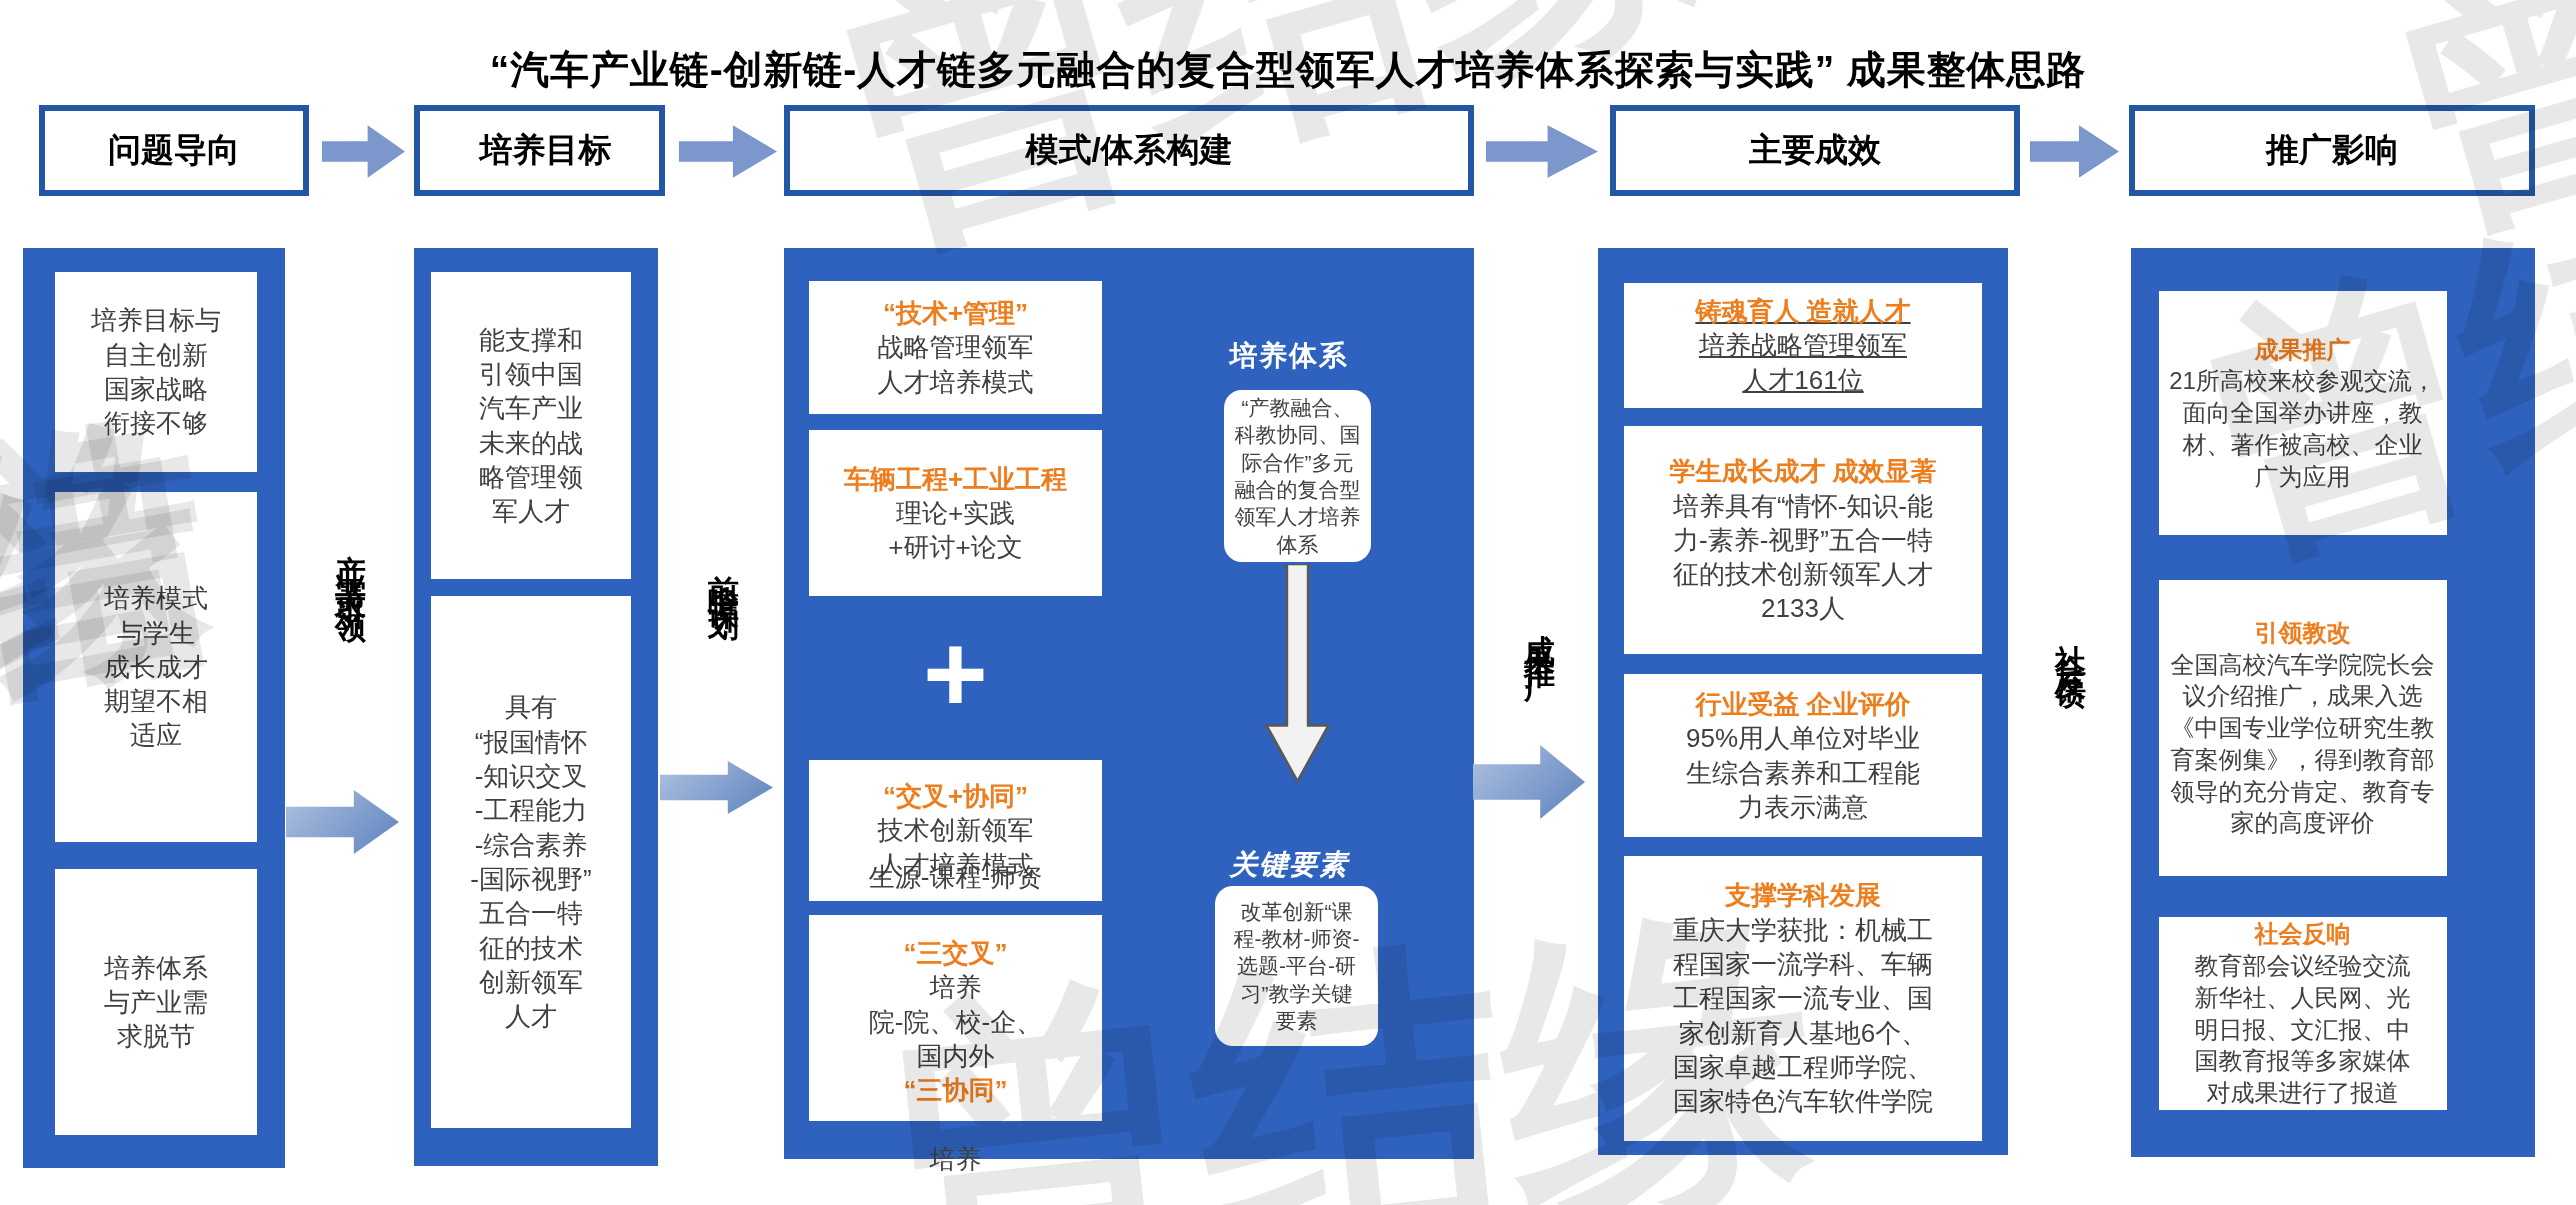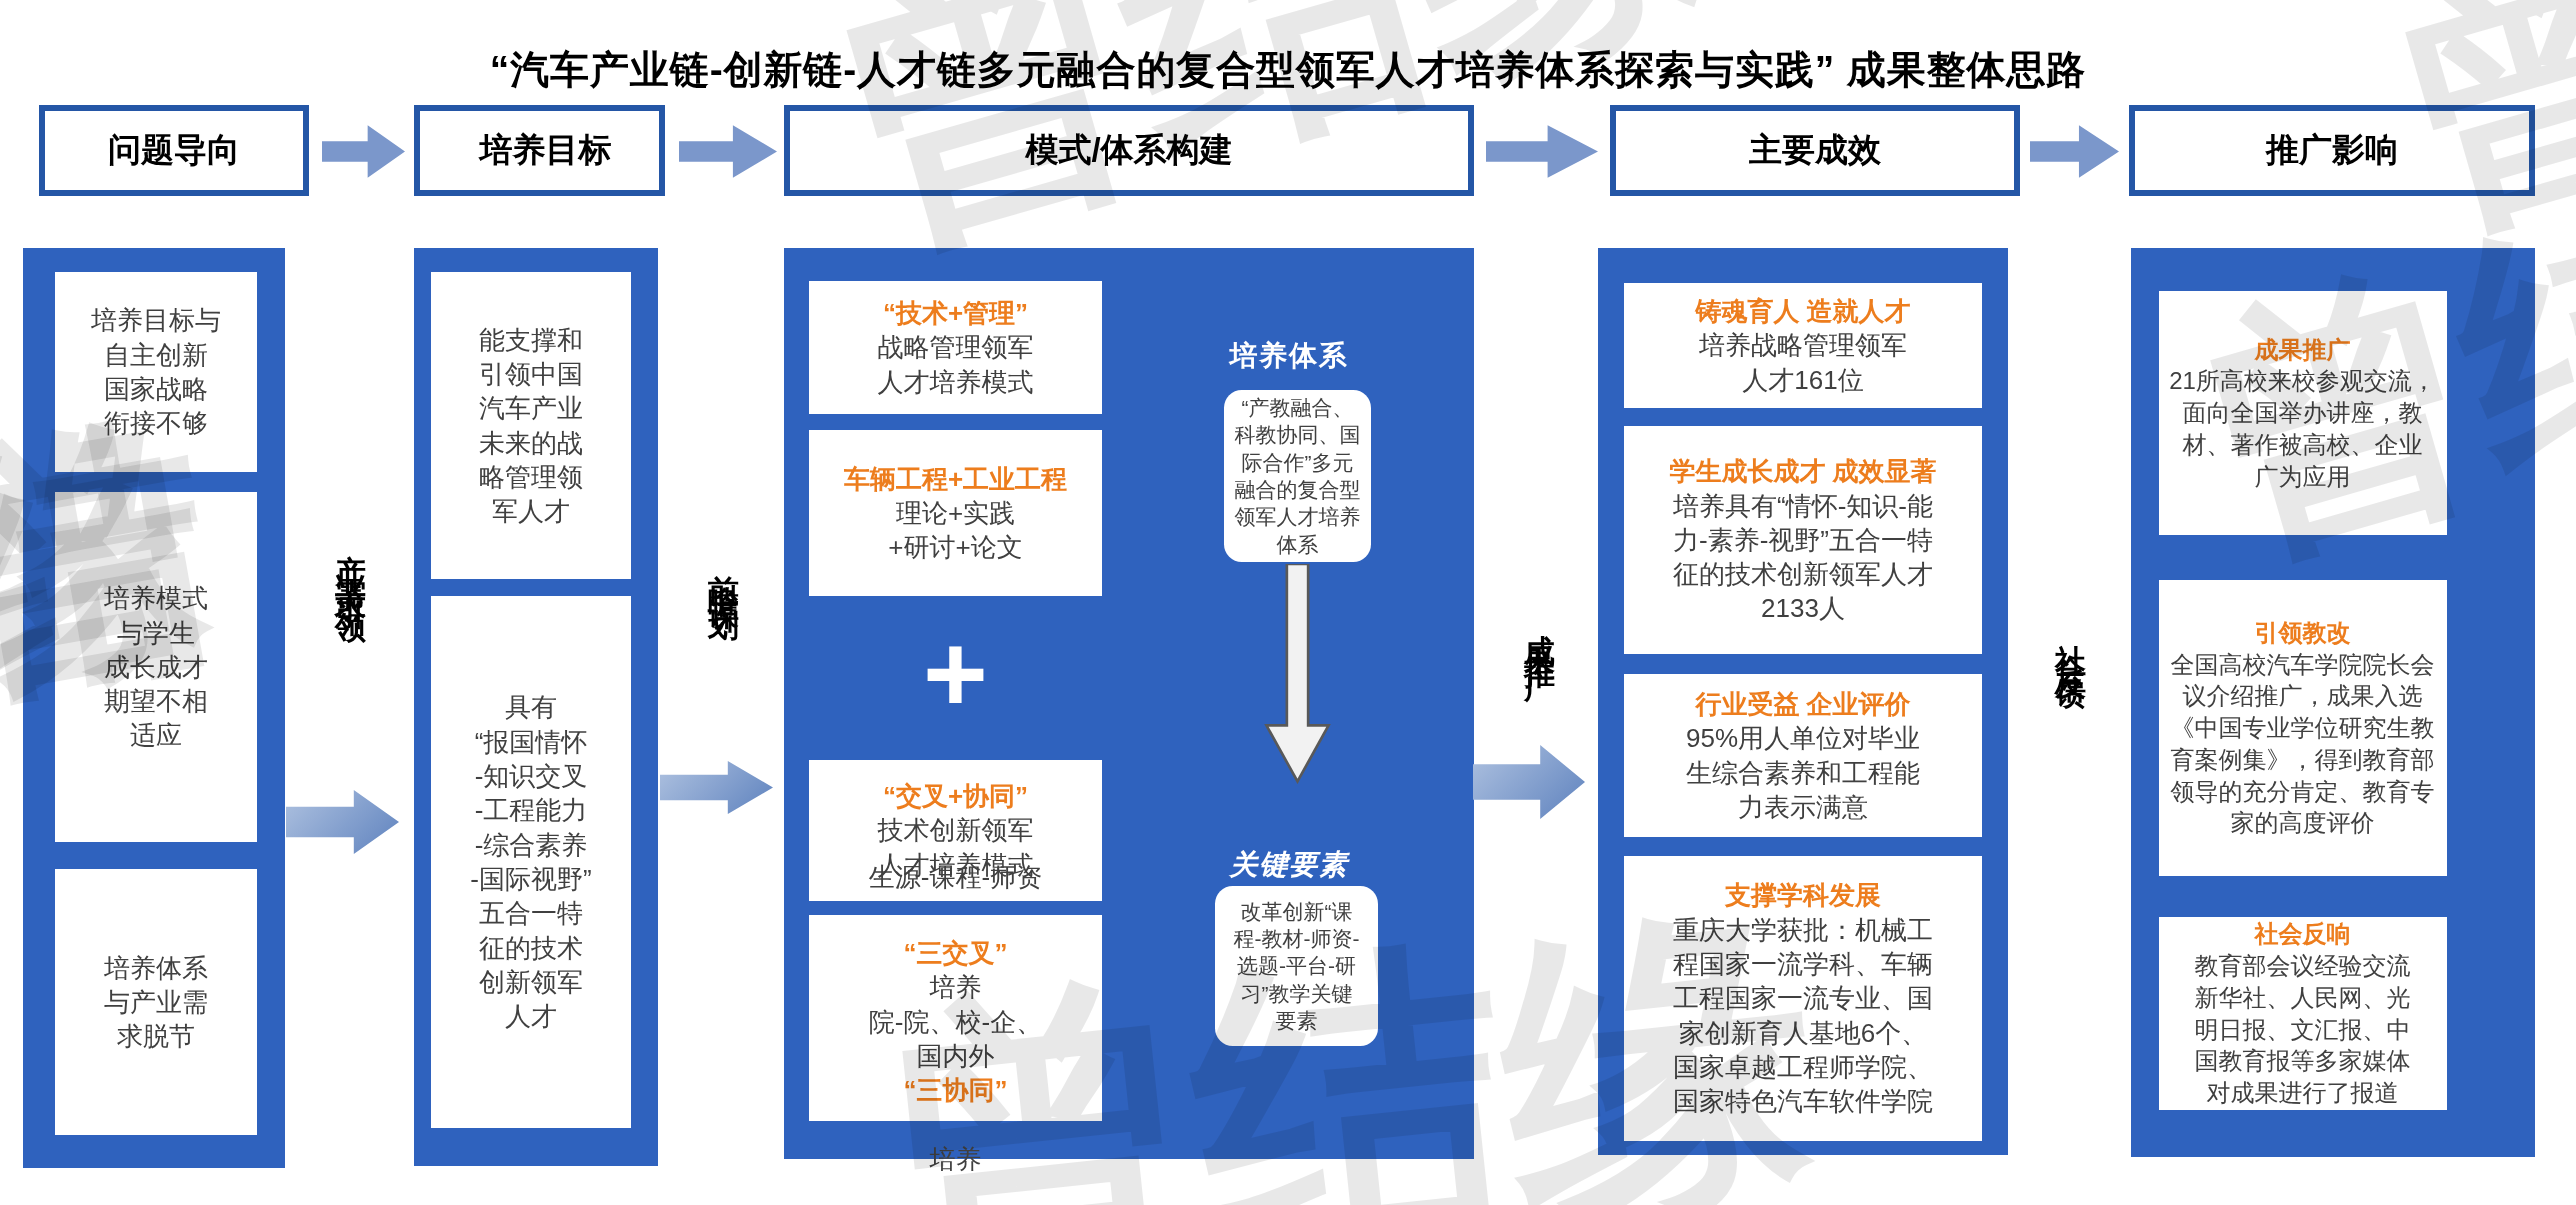"铸魂育人 造就人才" #a0 { text-decoration: none -> underline }
